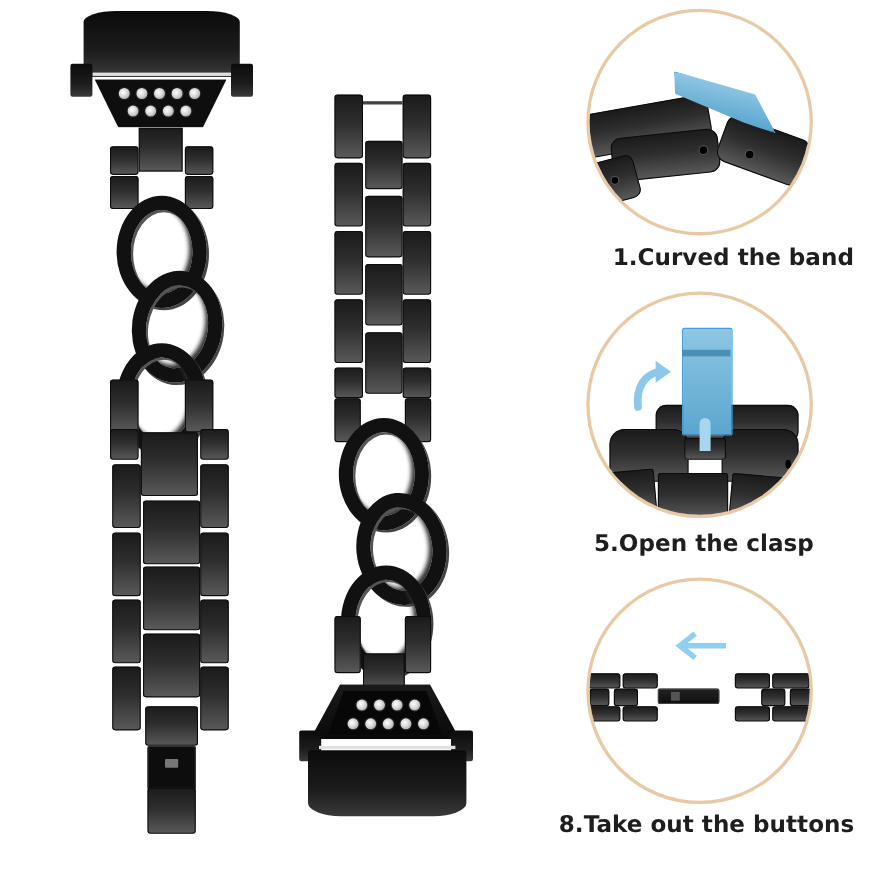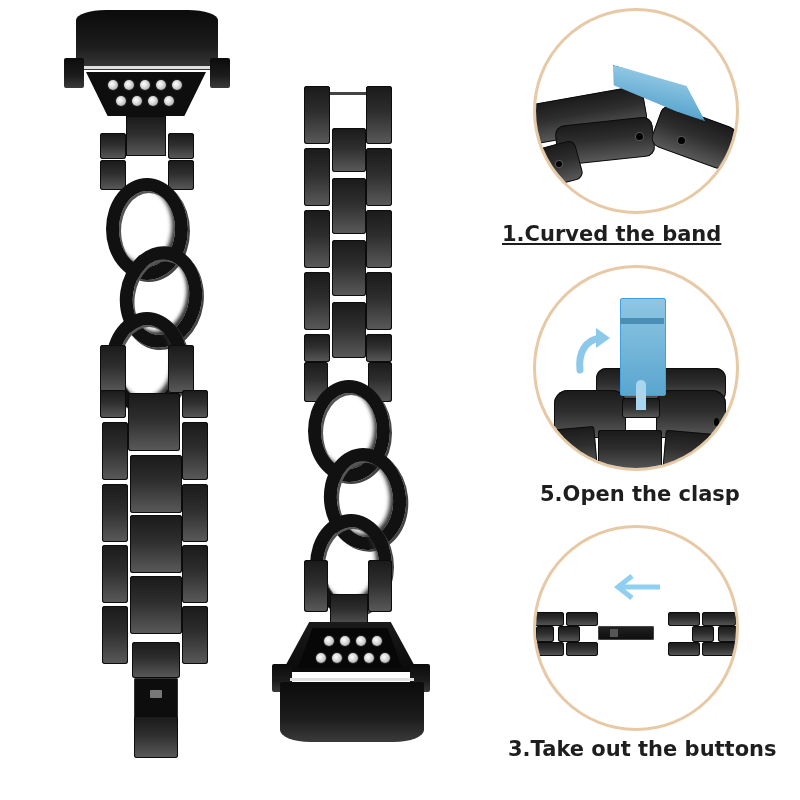"1.Curved the band" div.step-label { left: 502px -> 557px; text-decoration: underline -> none }
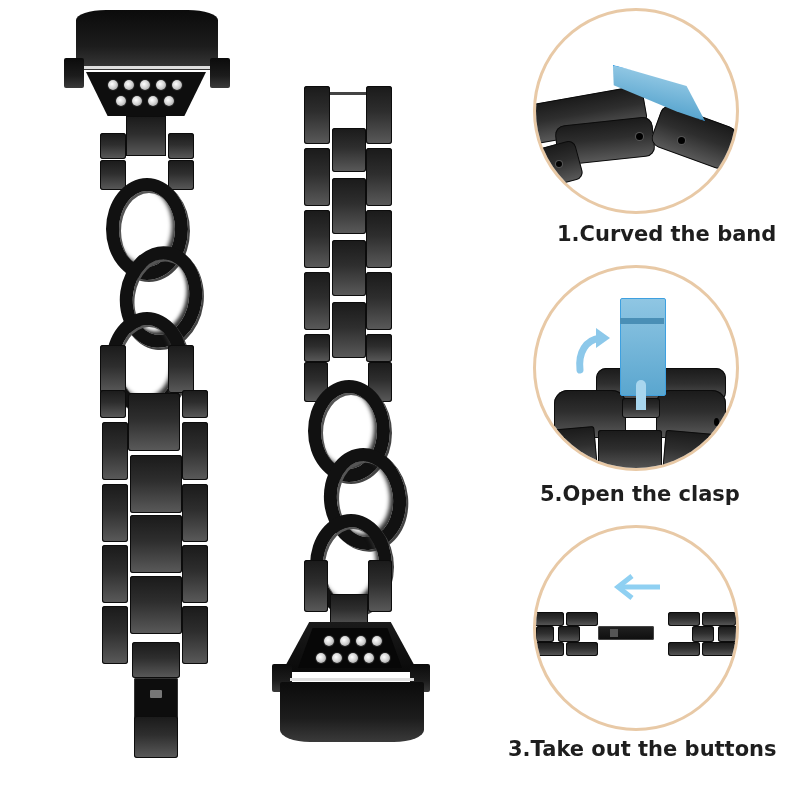"3.Take out the buttons" div.step-label { text: 3.Take -> 8.Take }
